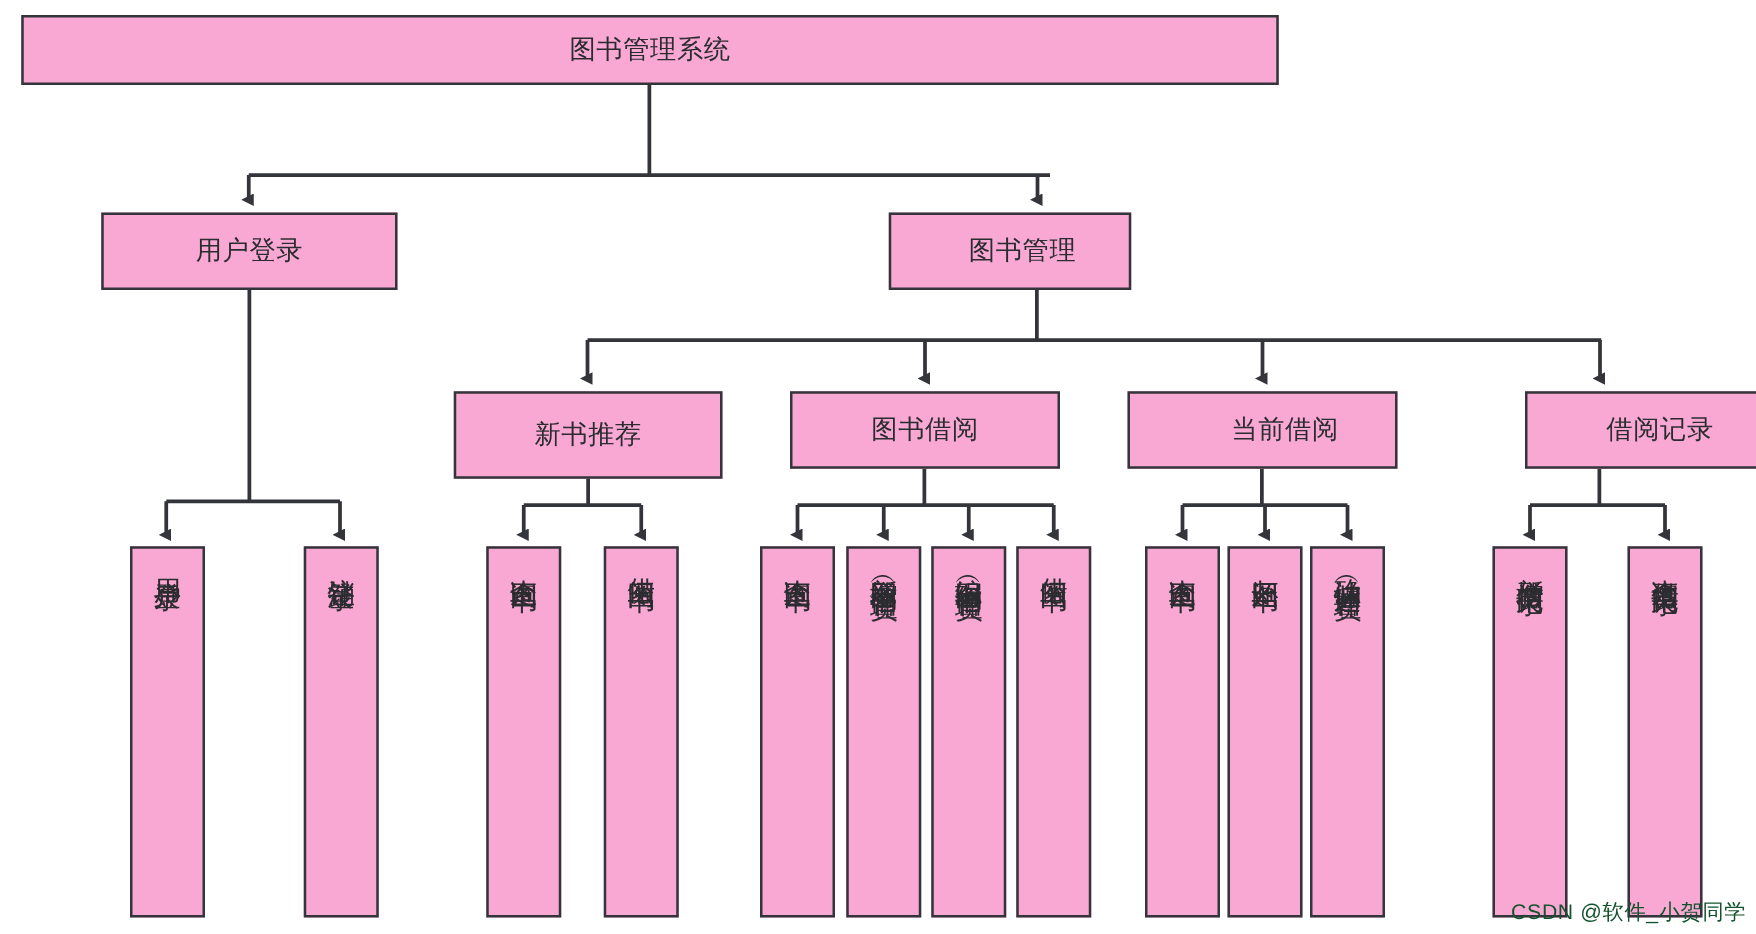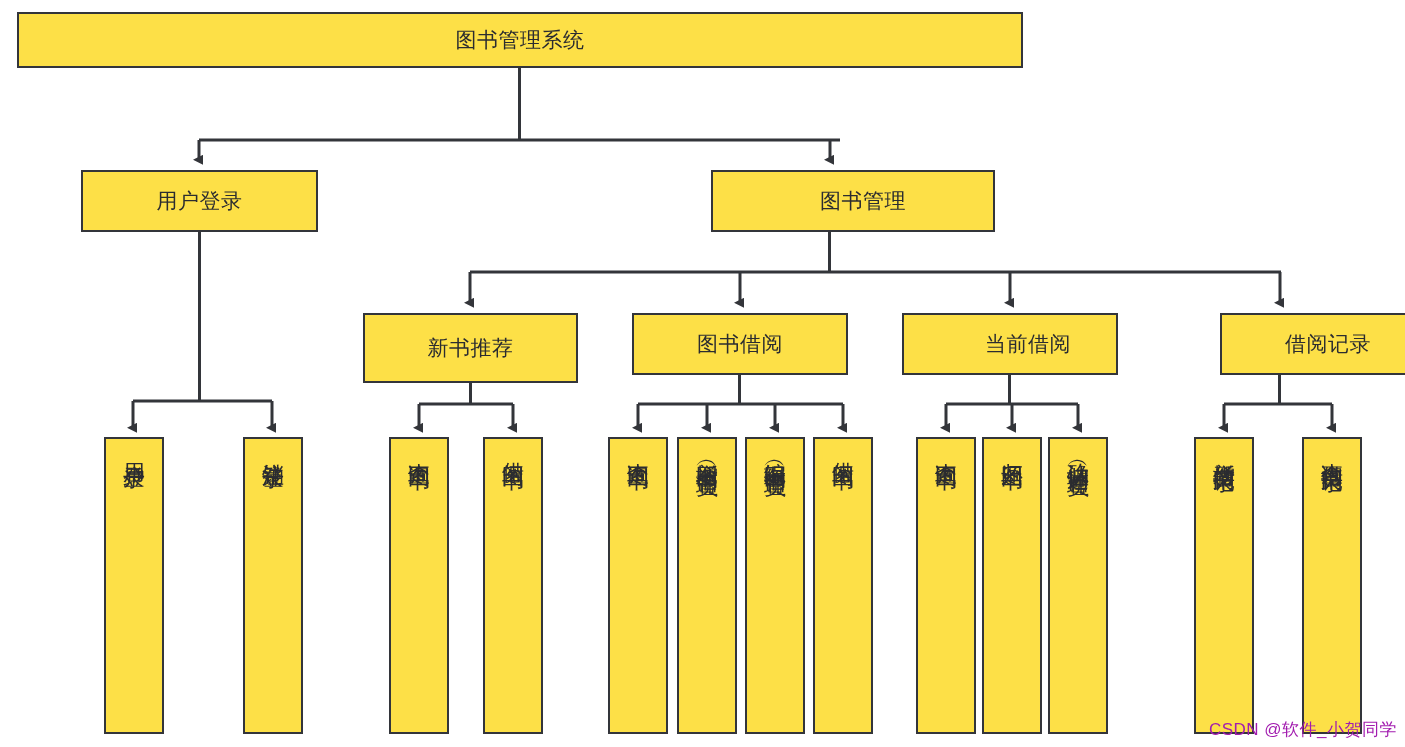"图书管理系统" .node { background: #fde047 -> #f9a8d4 }
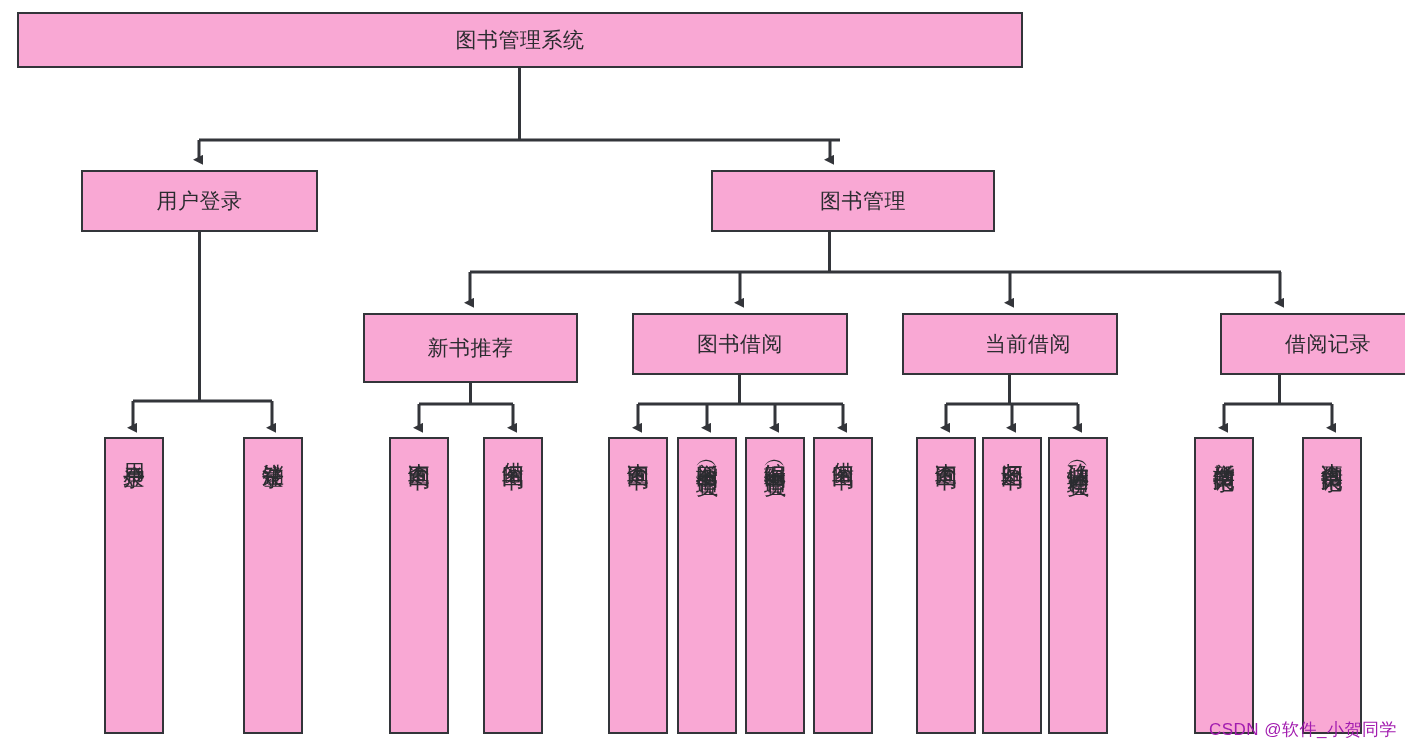"图书管理" div.node { width: 284px -> 194px }
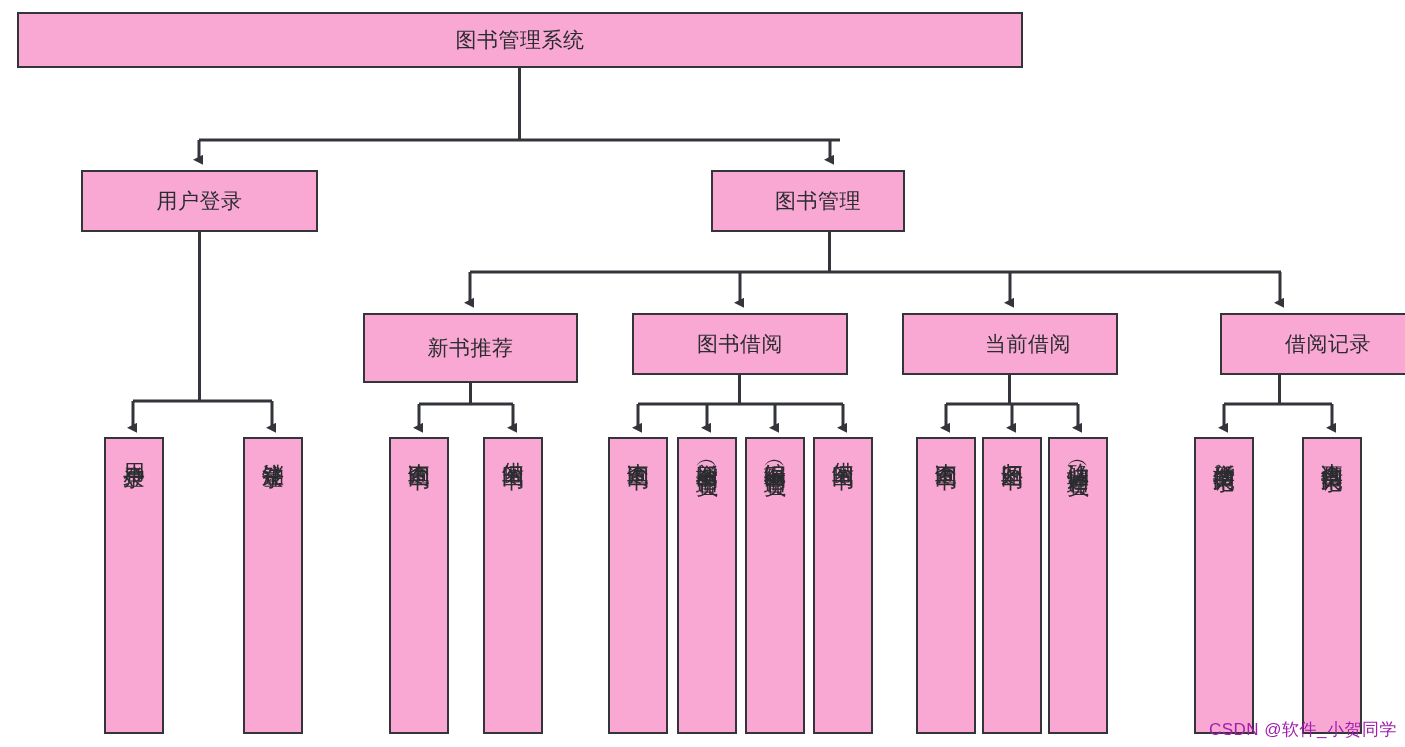"CSDN @软件_小贺同学" #watermark { color: #a21caf -> #14532d }
